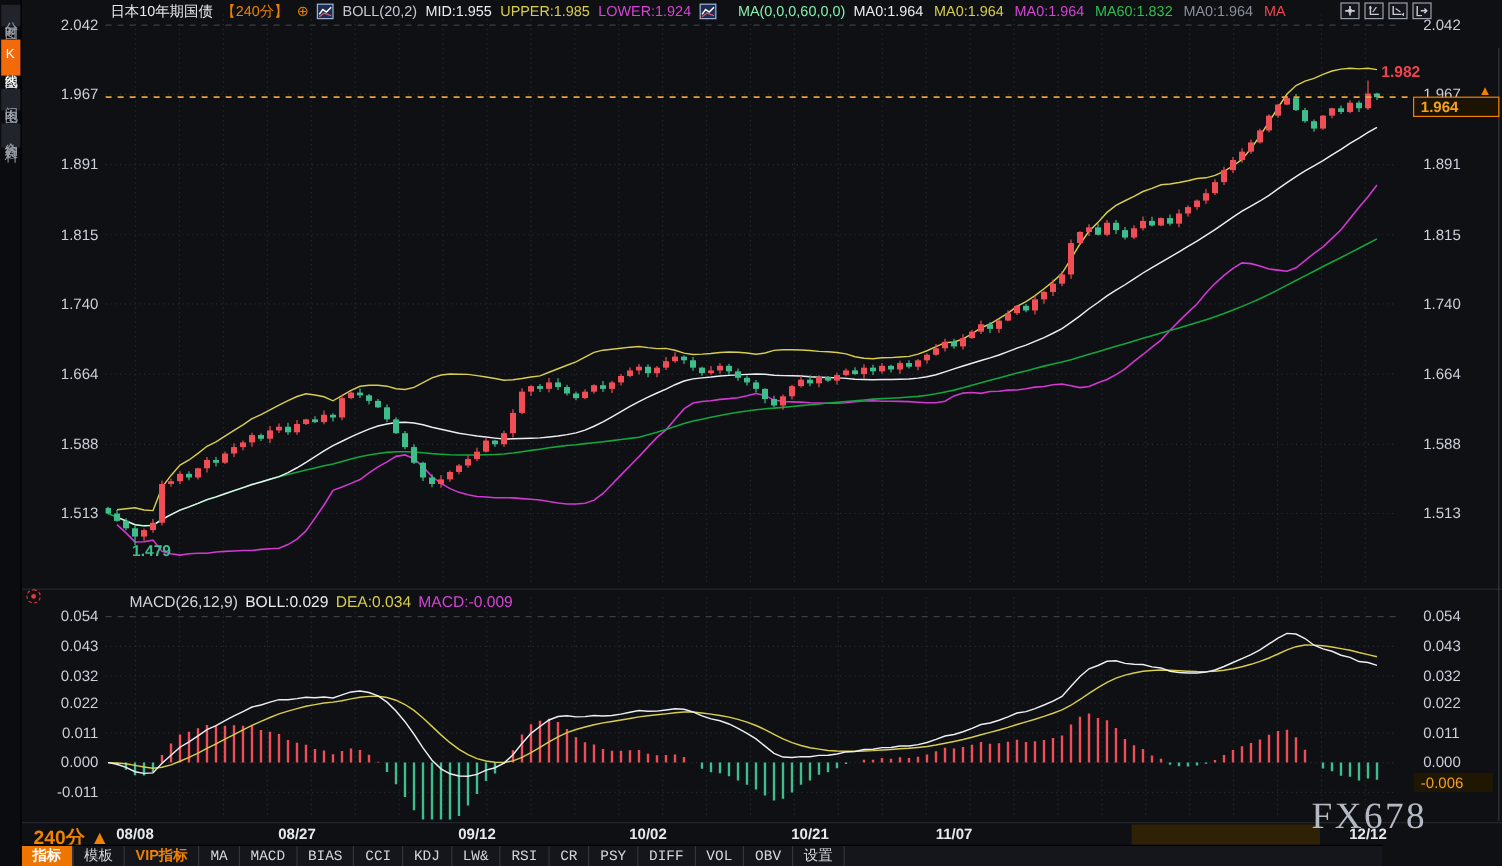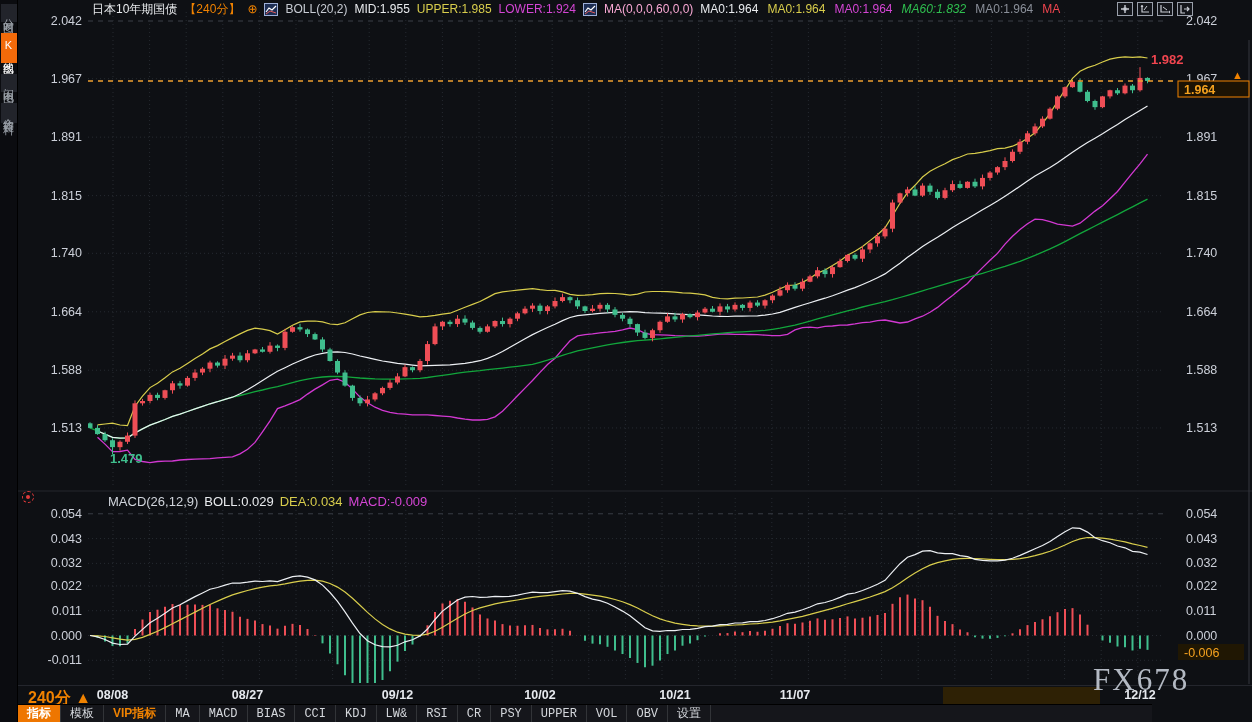"MA(0,0,0,60,0,0)" .hdr .t-dgray { color: #f9a8d4 -> #86efac; margin-left: none -> 11px }
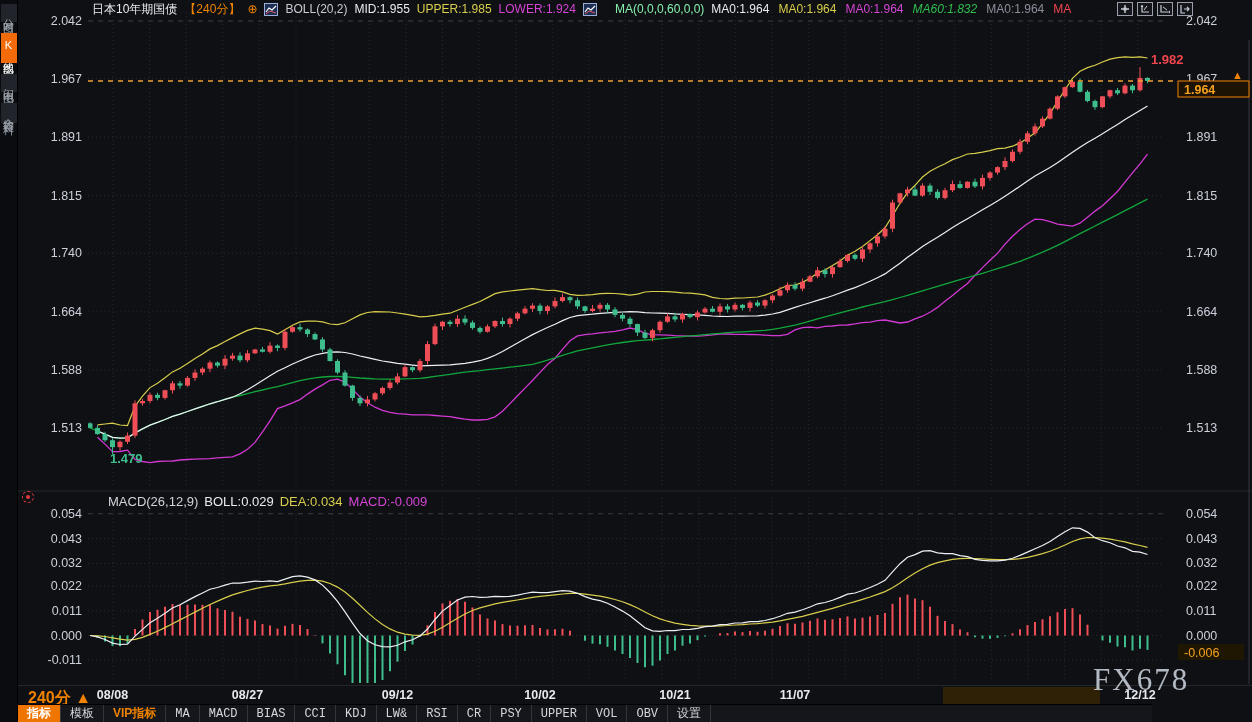"MA60:1.832" span { font-style: italic -> none }
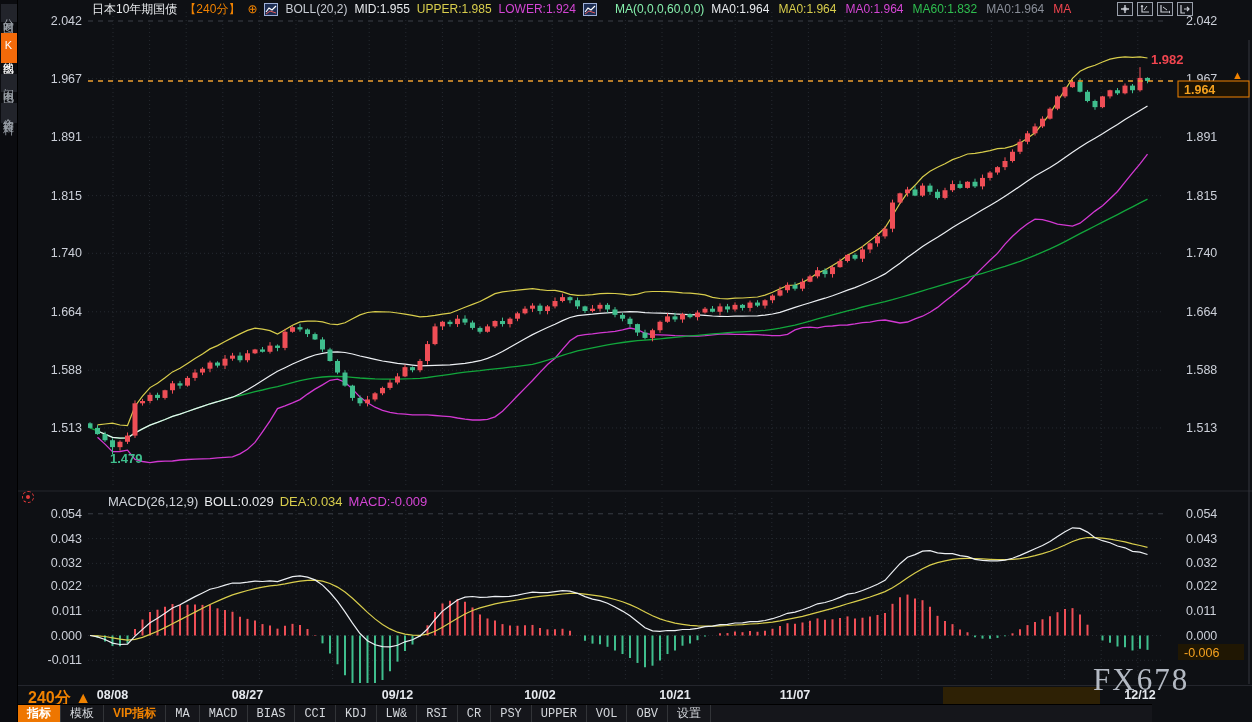"UPPER" div.tb-item { text: UPPER -> DIFF }
